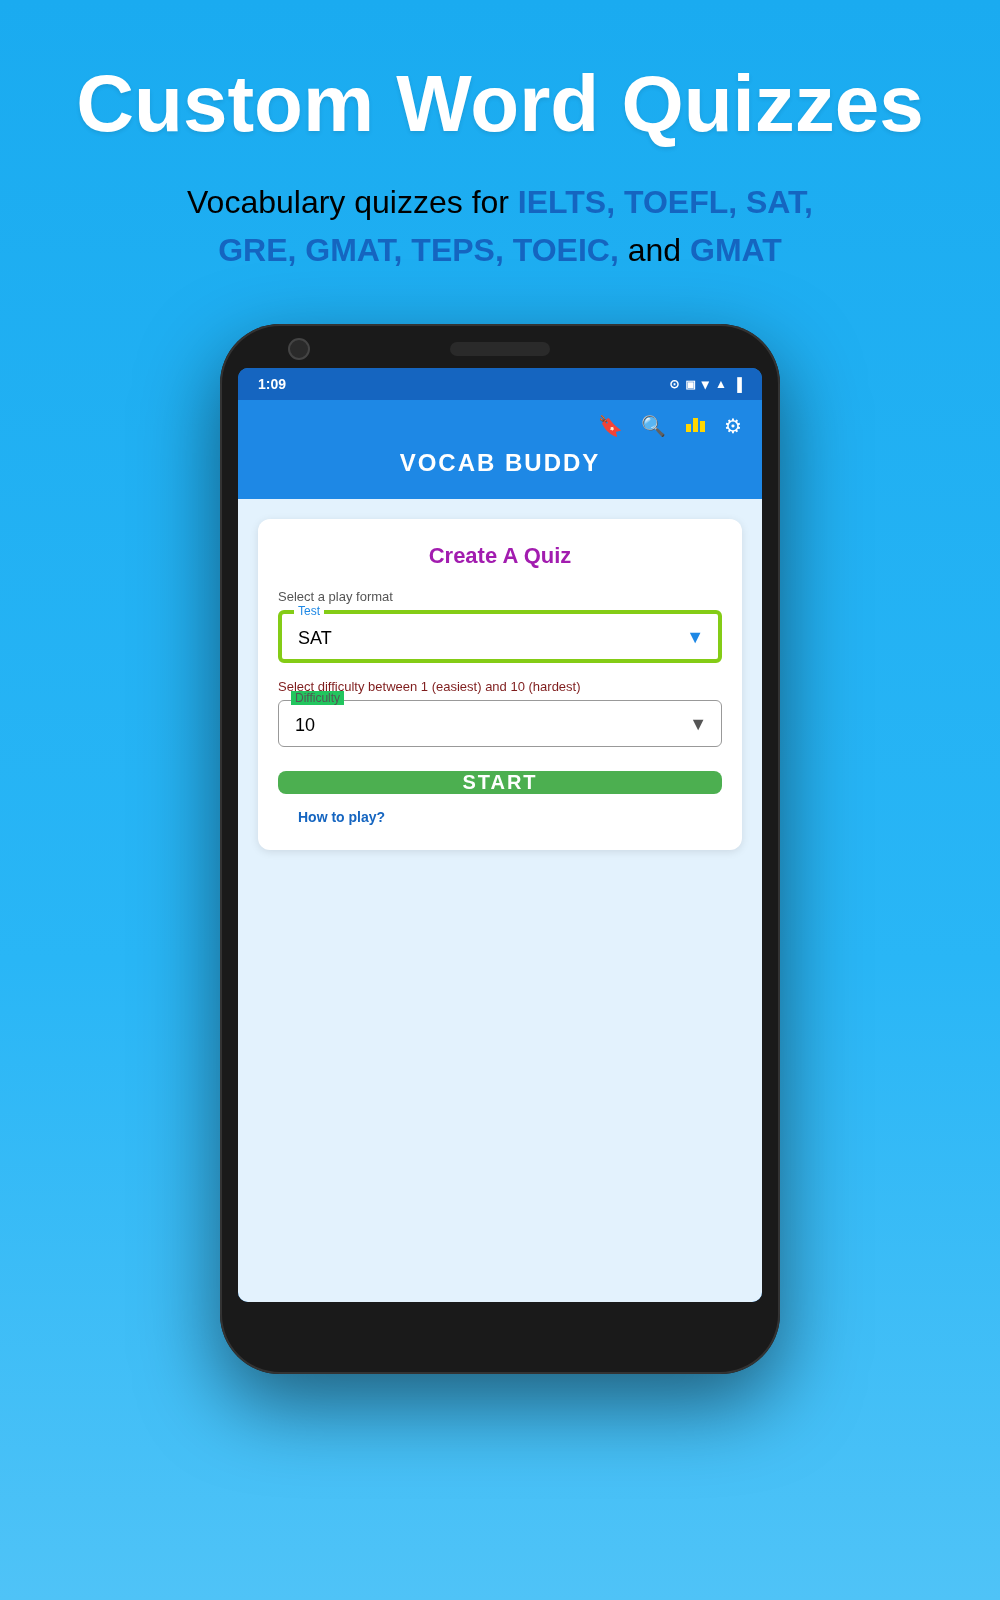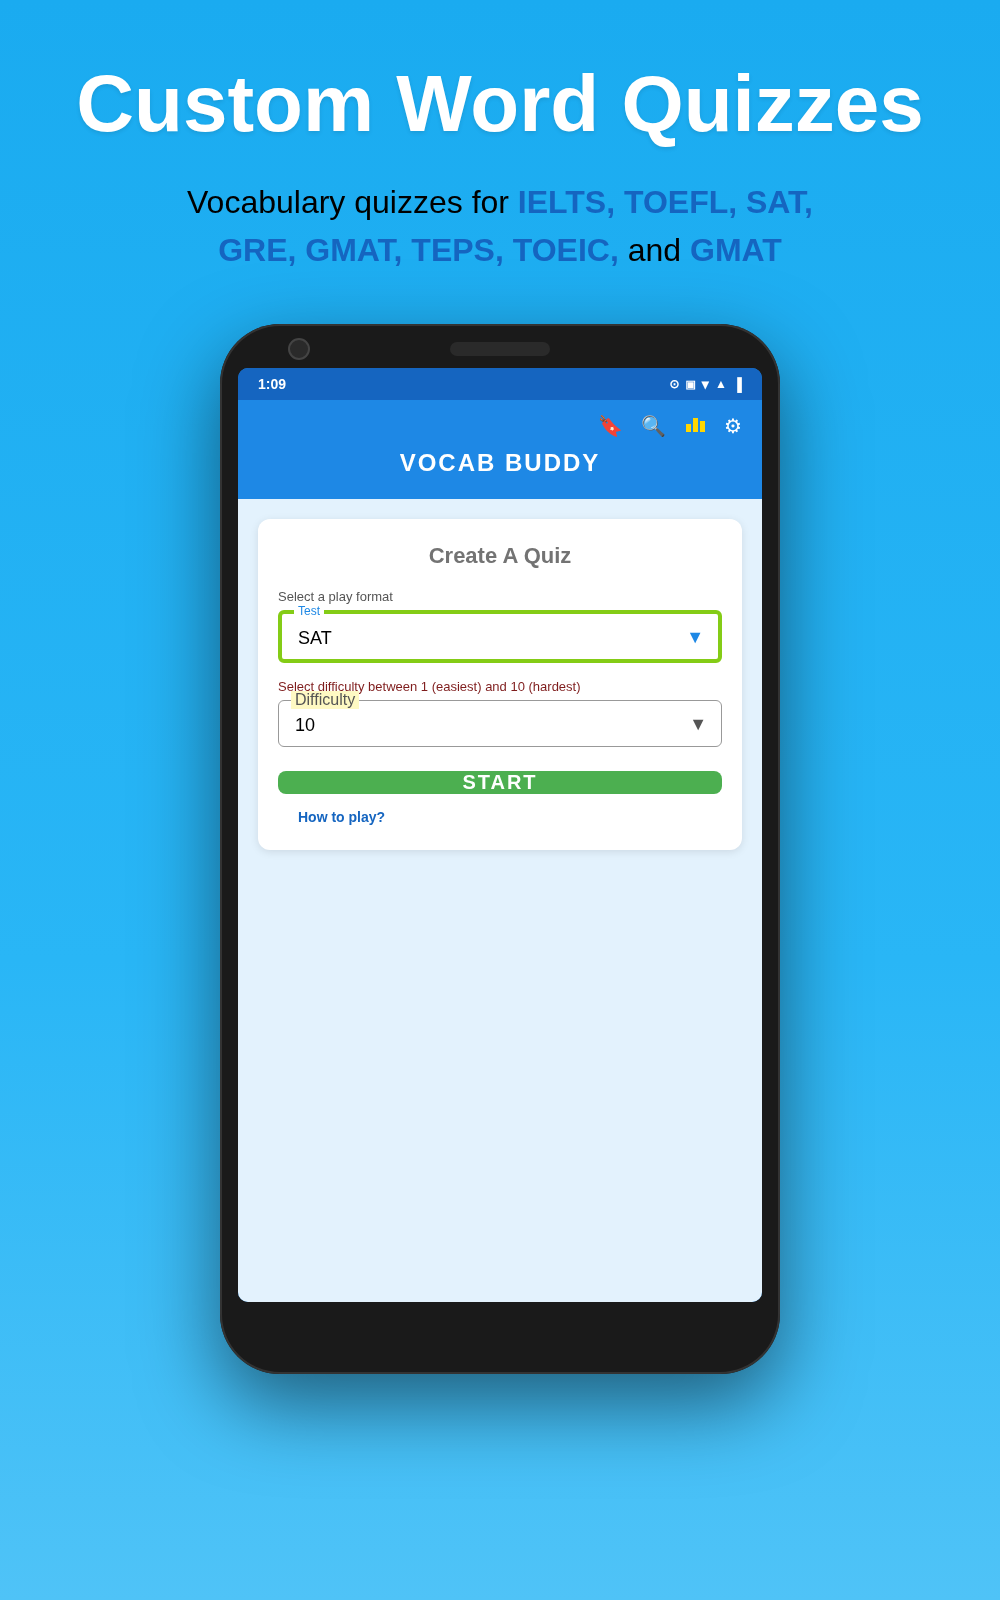"Create A Quiz" .quiz-card-title { color: #737373 -> #a21caf }
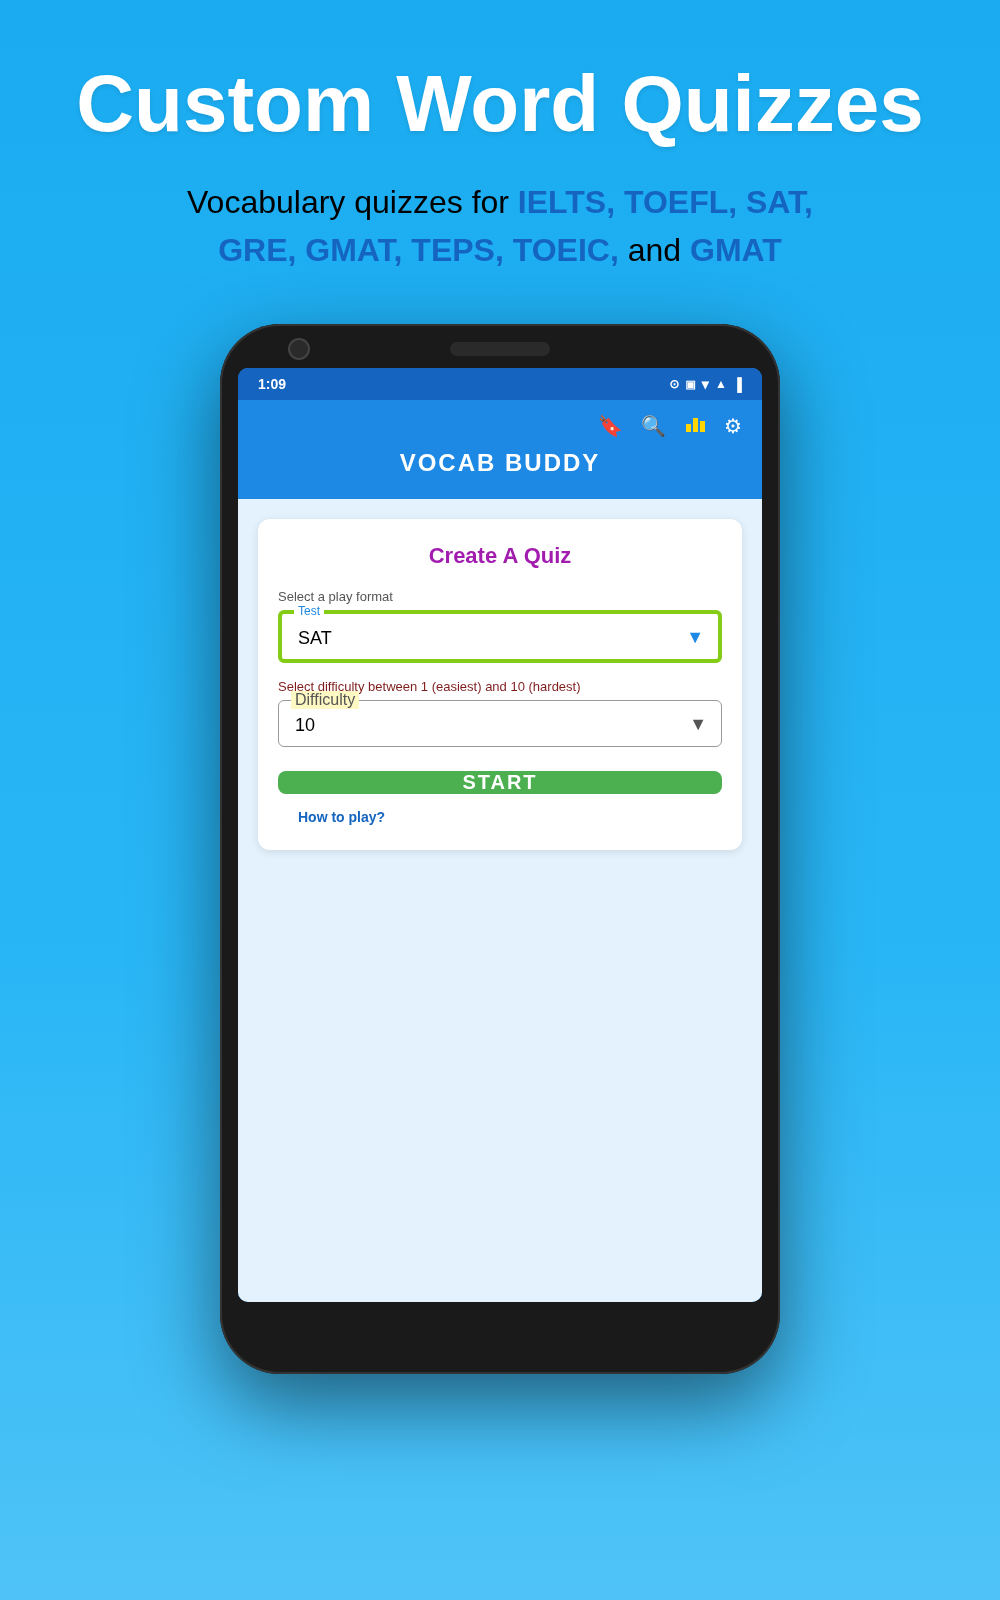"Difficulty" .dropdown-floating-label-grey { background: #fef9c3 -> #22c55e; font-size: 16px -> 12px }
